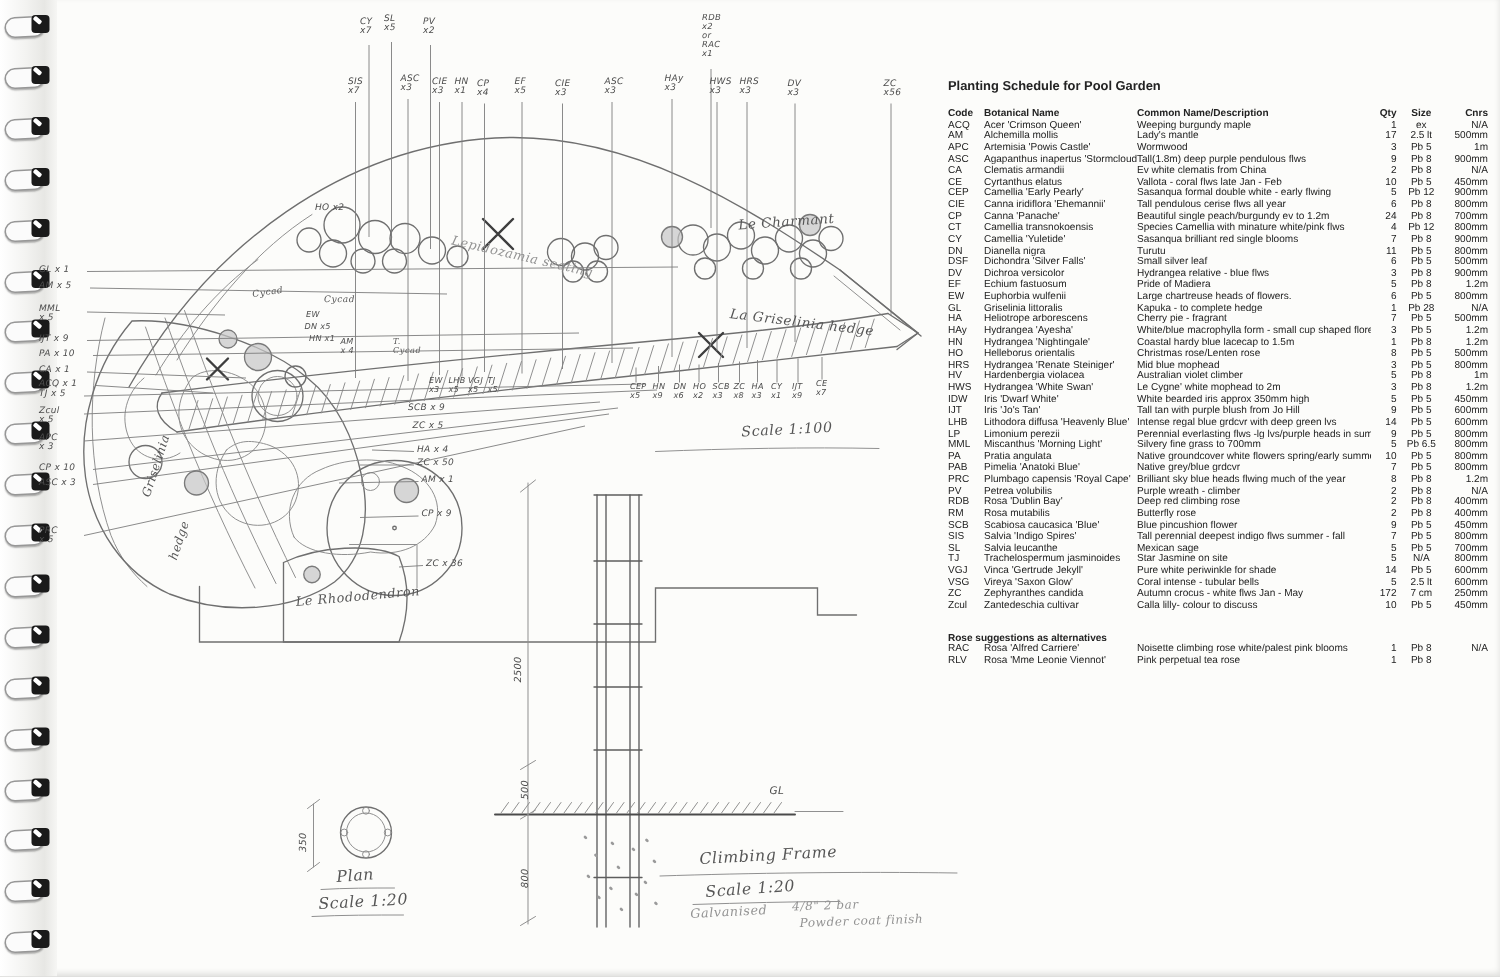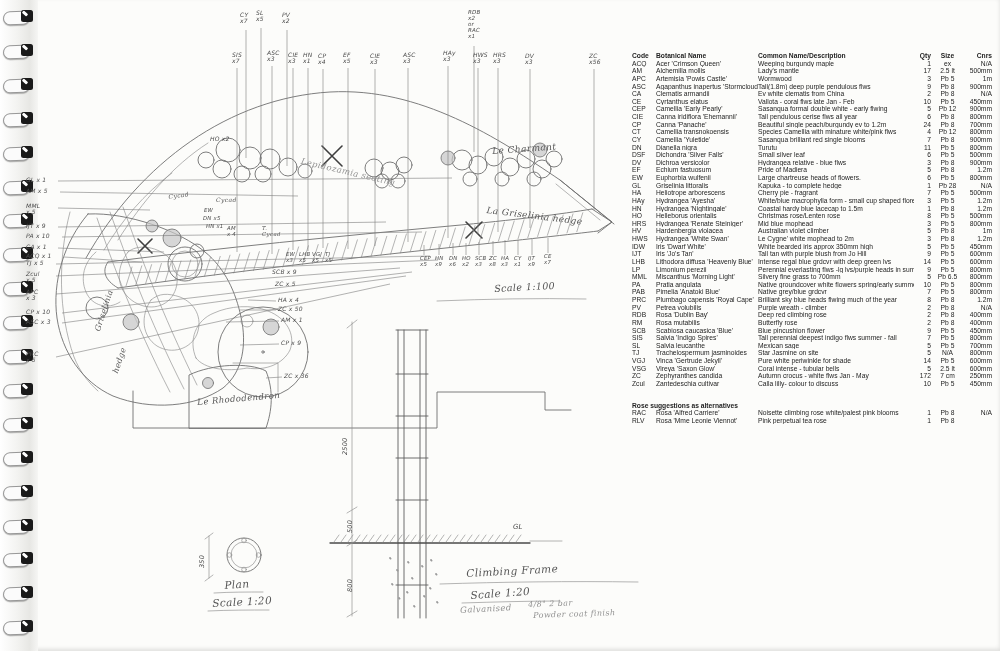"Planting Schedule for Pool Garden" div.sched-title { html: none -> <div>Planting Schedule for Pool Garden</div> }
